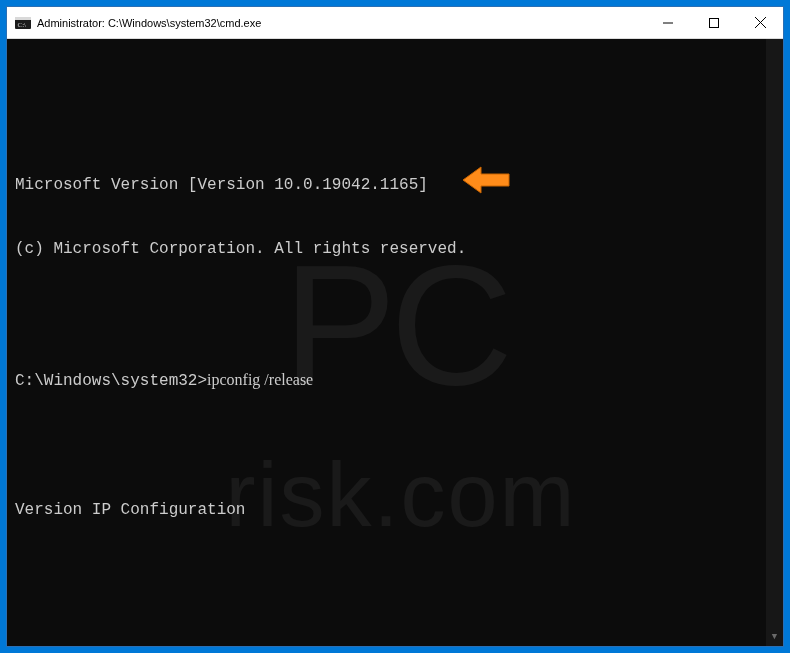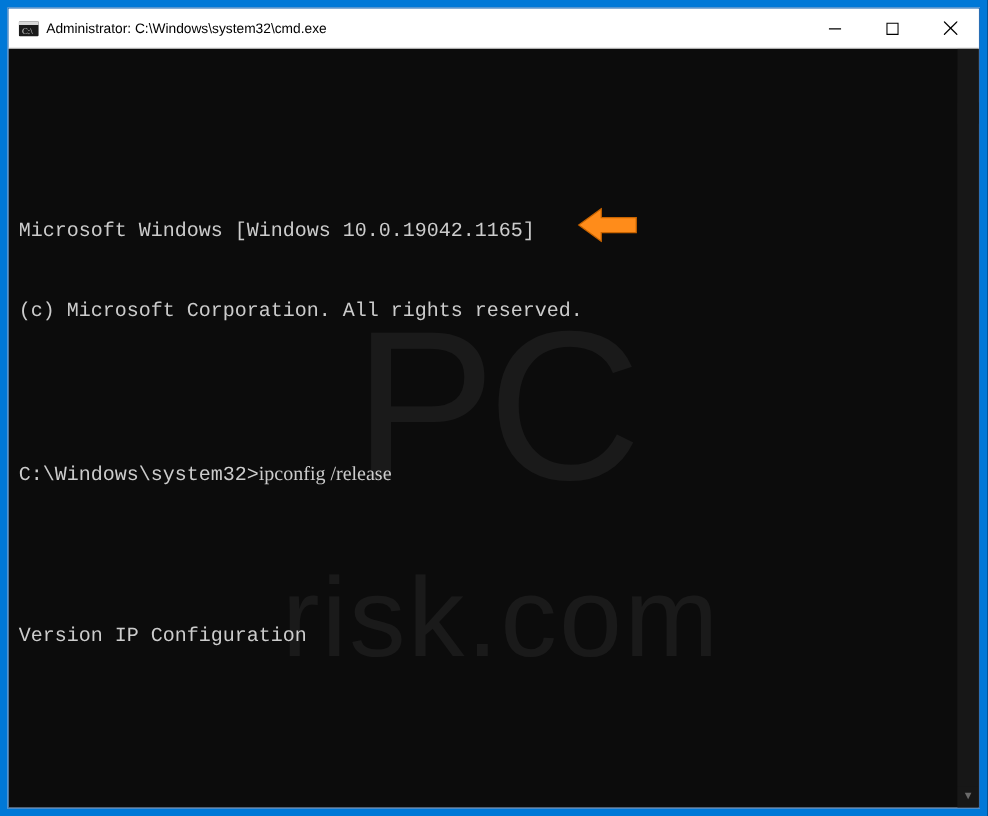"Microsoft Windows [Windows" div.line { text: Windows [Windows -> Version [Version }
